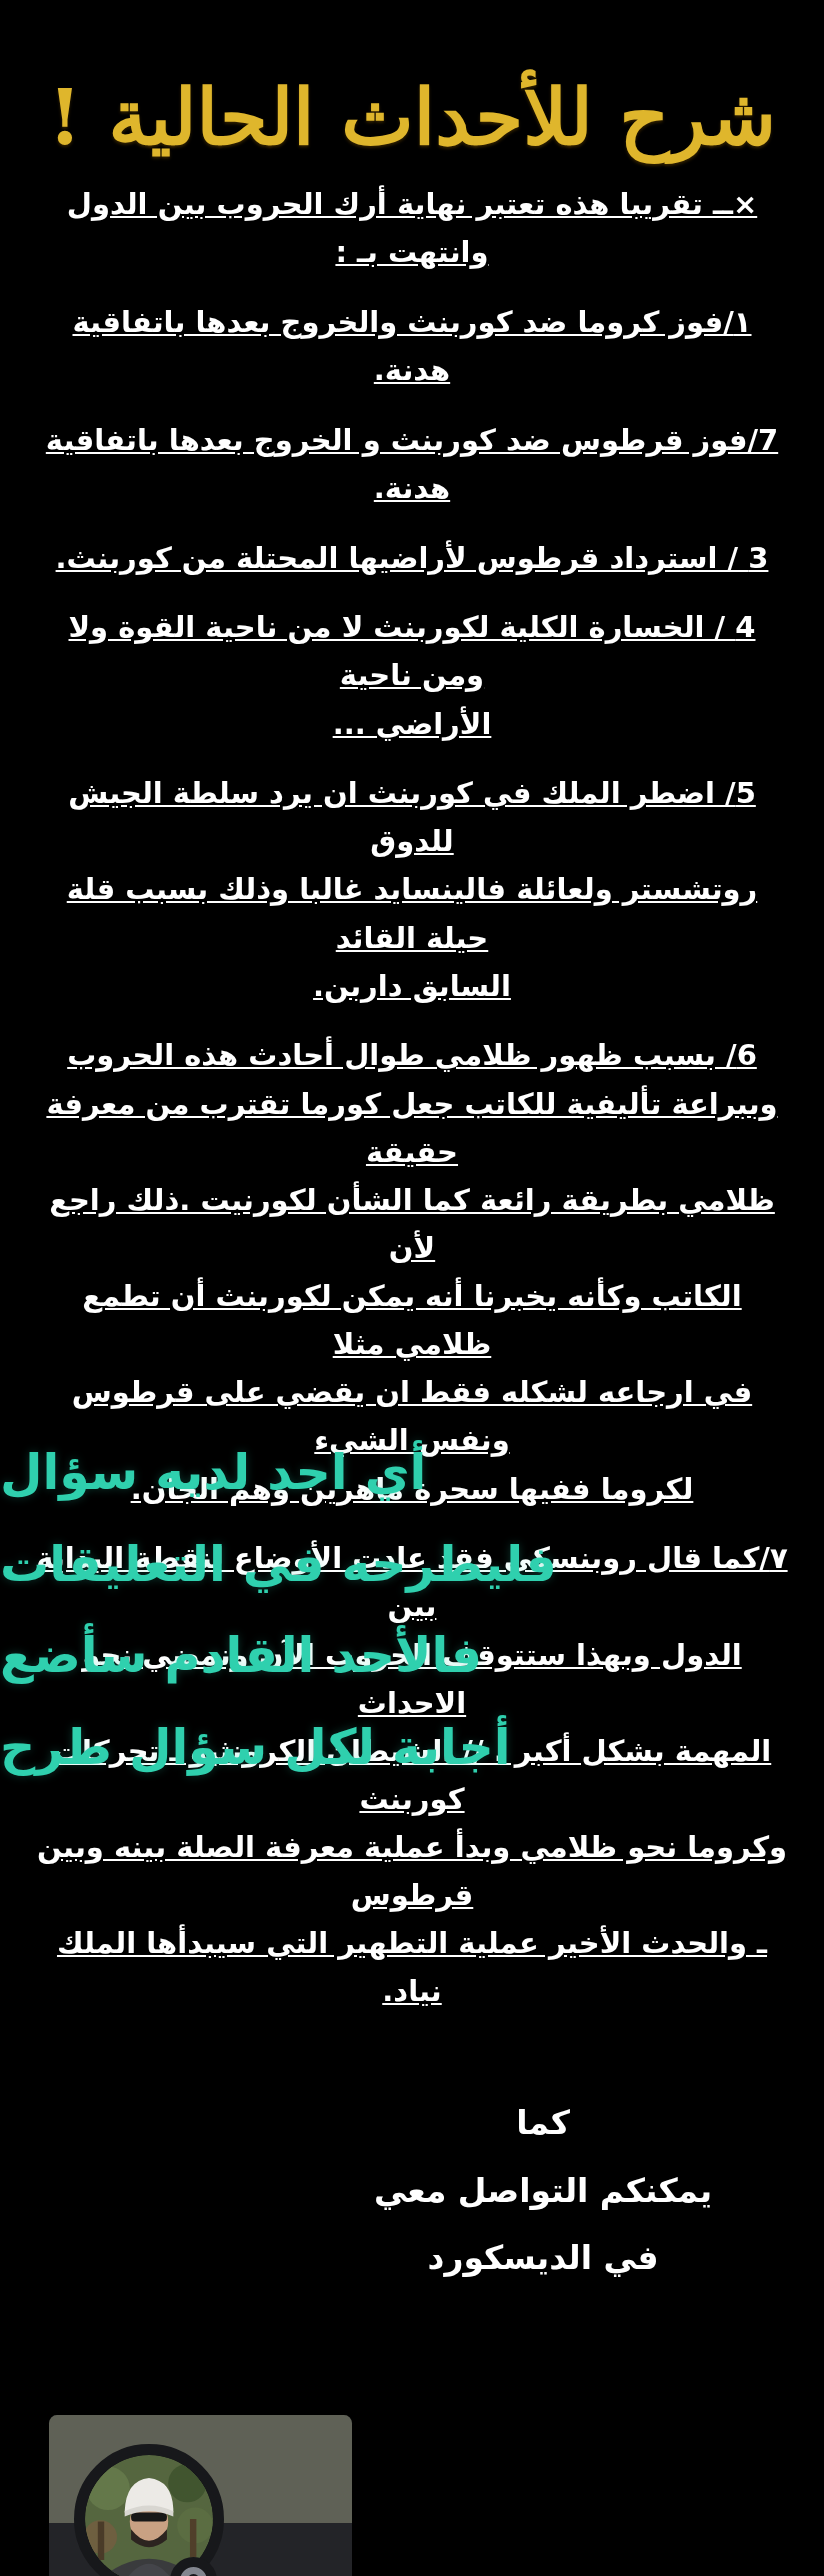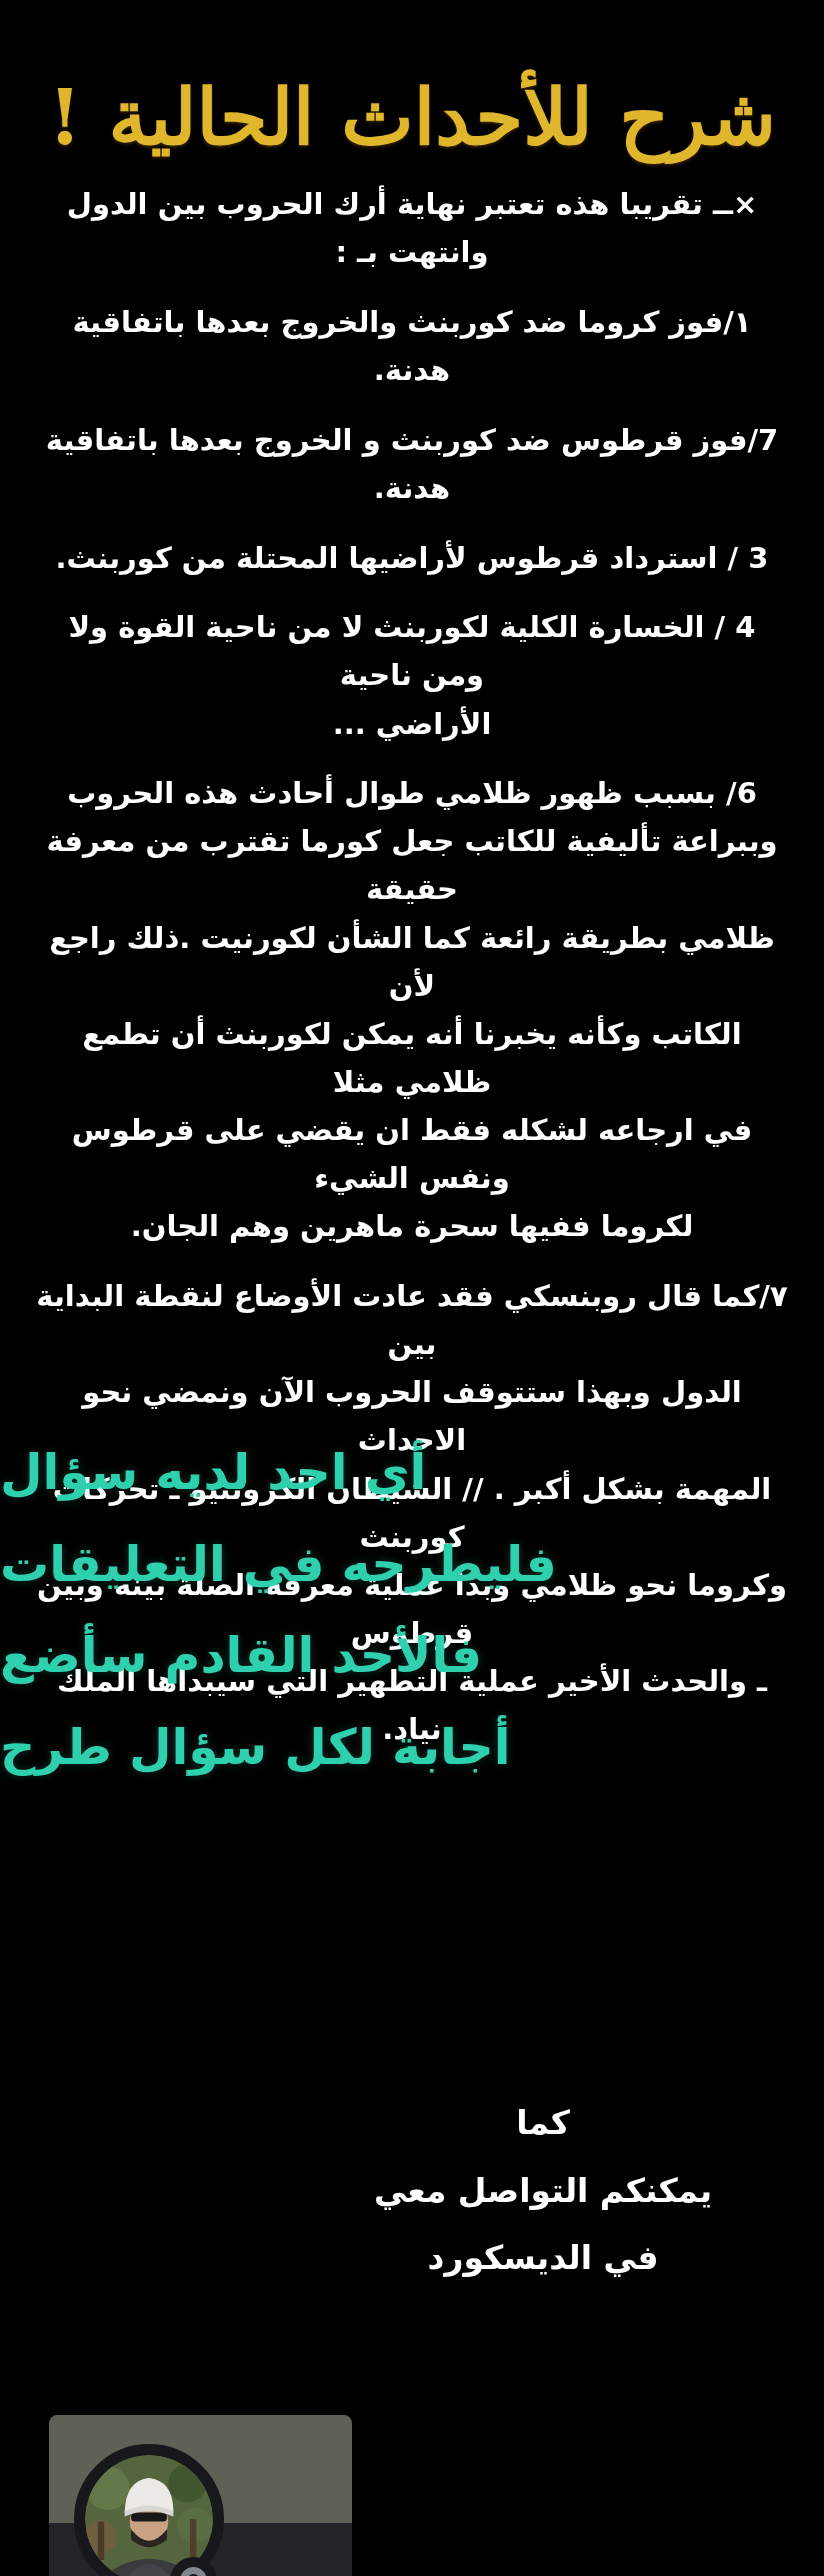"×ــ تقريبا هذه تعتبر نهاية" .events { text-decoration: none -> underline }
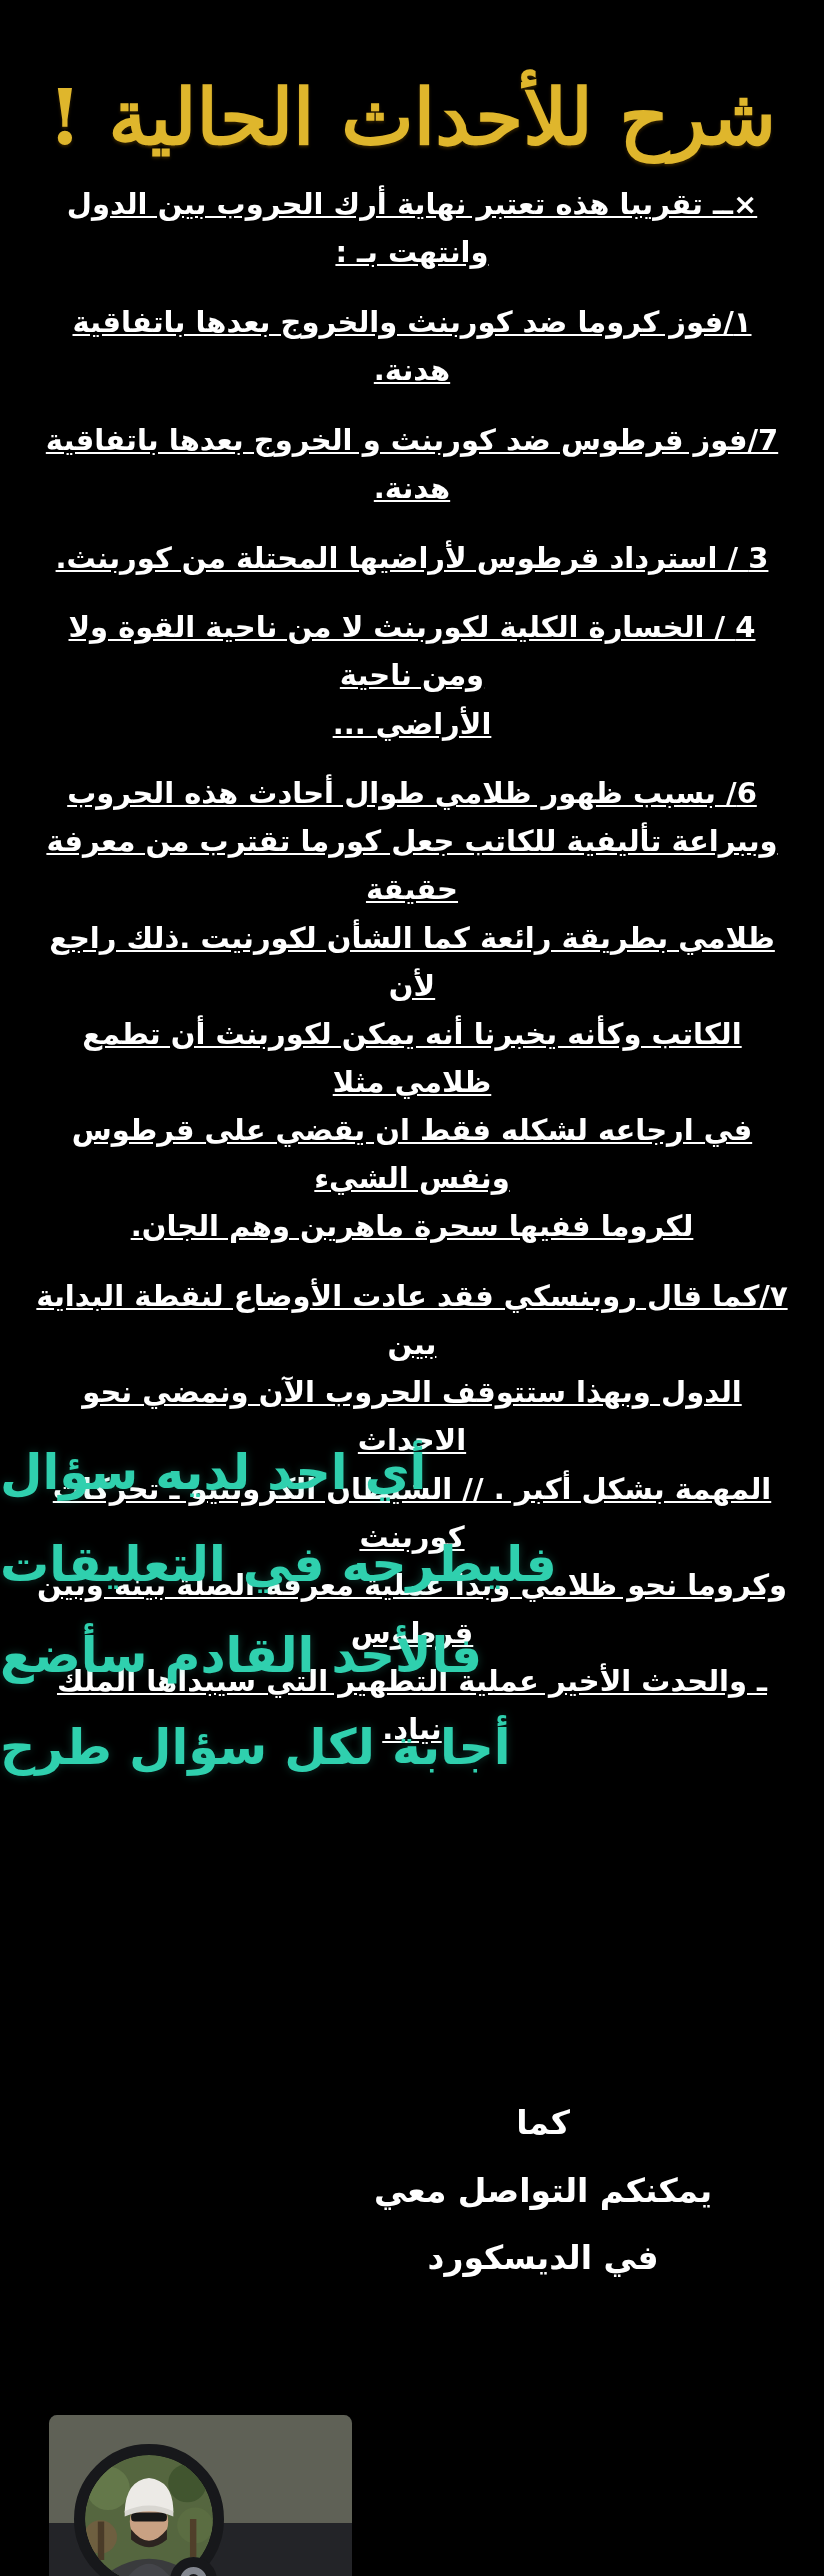"5/ اضطر الملك في كوربنث" div.para { html: none -> <div> <div>5/ اضطر الملك في كوربنث ان يرد سلطة الجيش للدوق</div> <div>روتشستر ولعائلة فالينسايد غالبا وذلك بسبب قلة حيلة القائد</div> <div>السابق داربن.</div> </div> }
